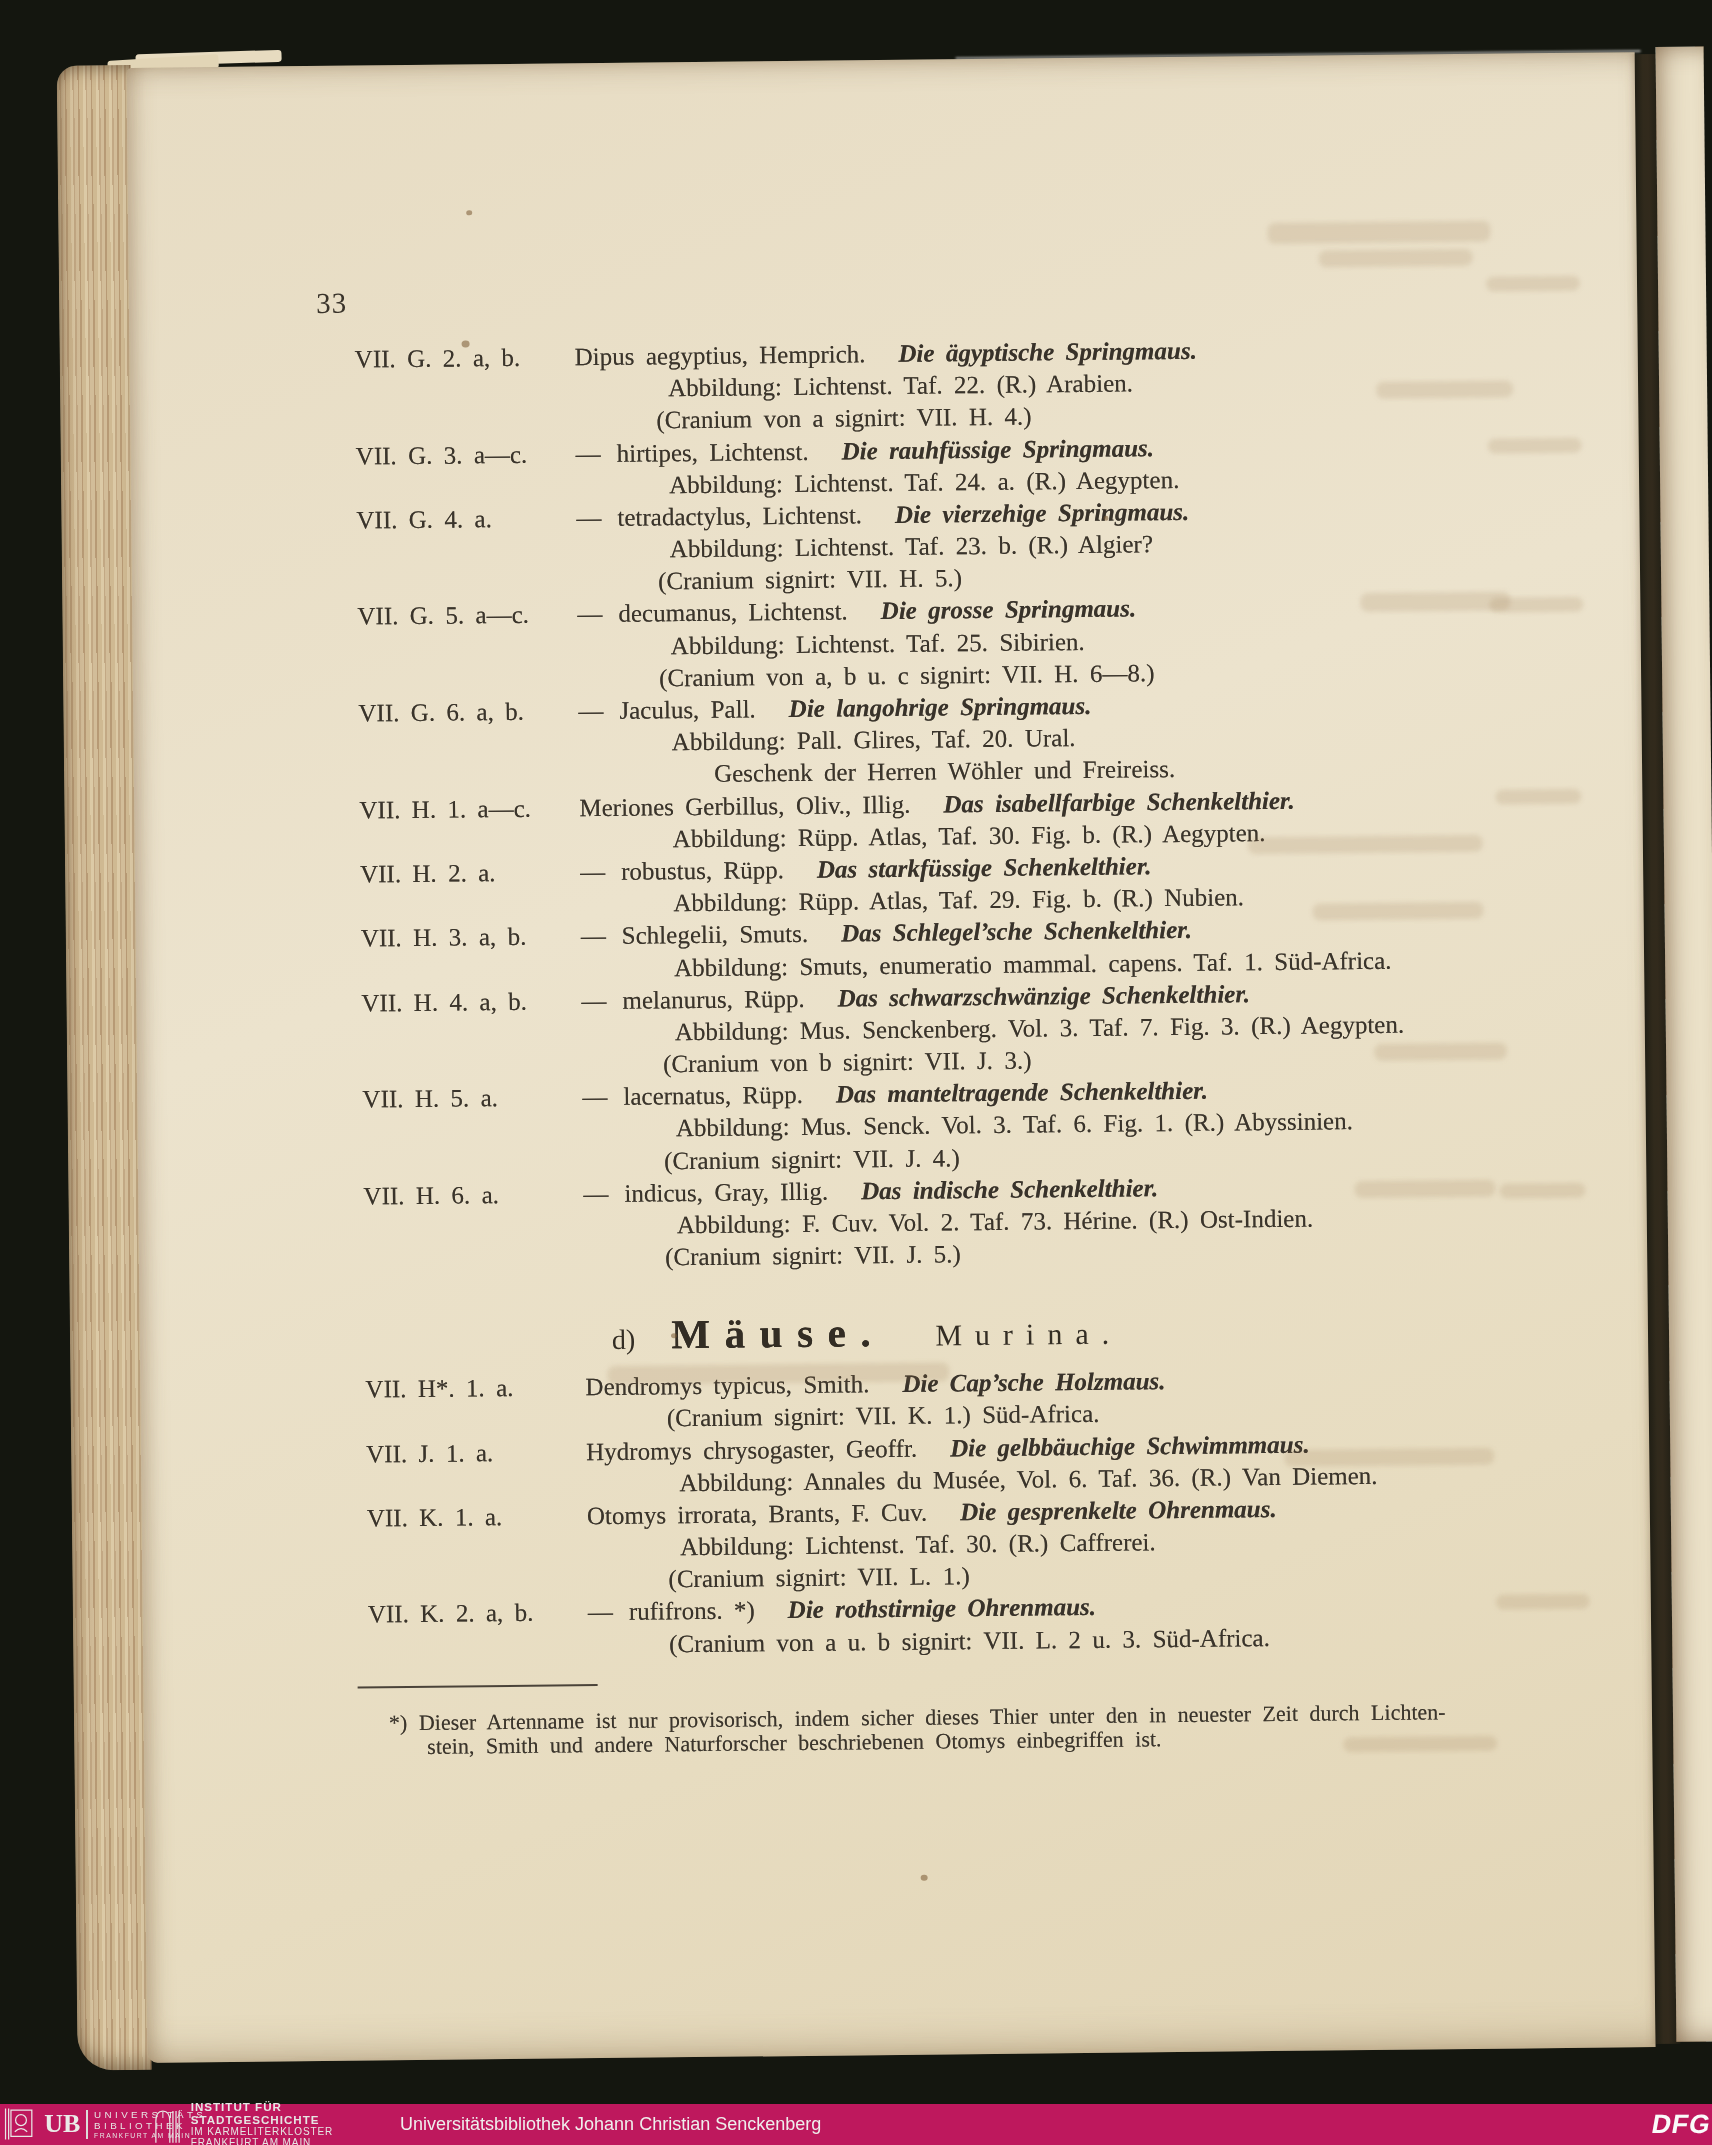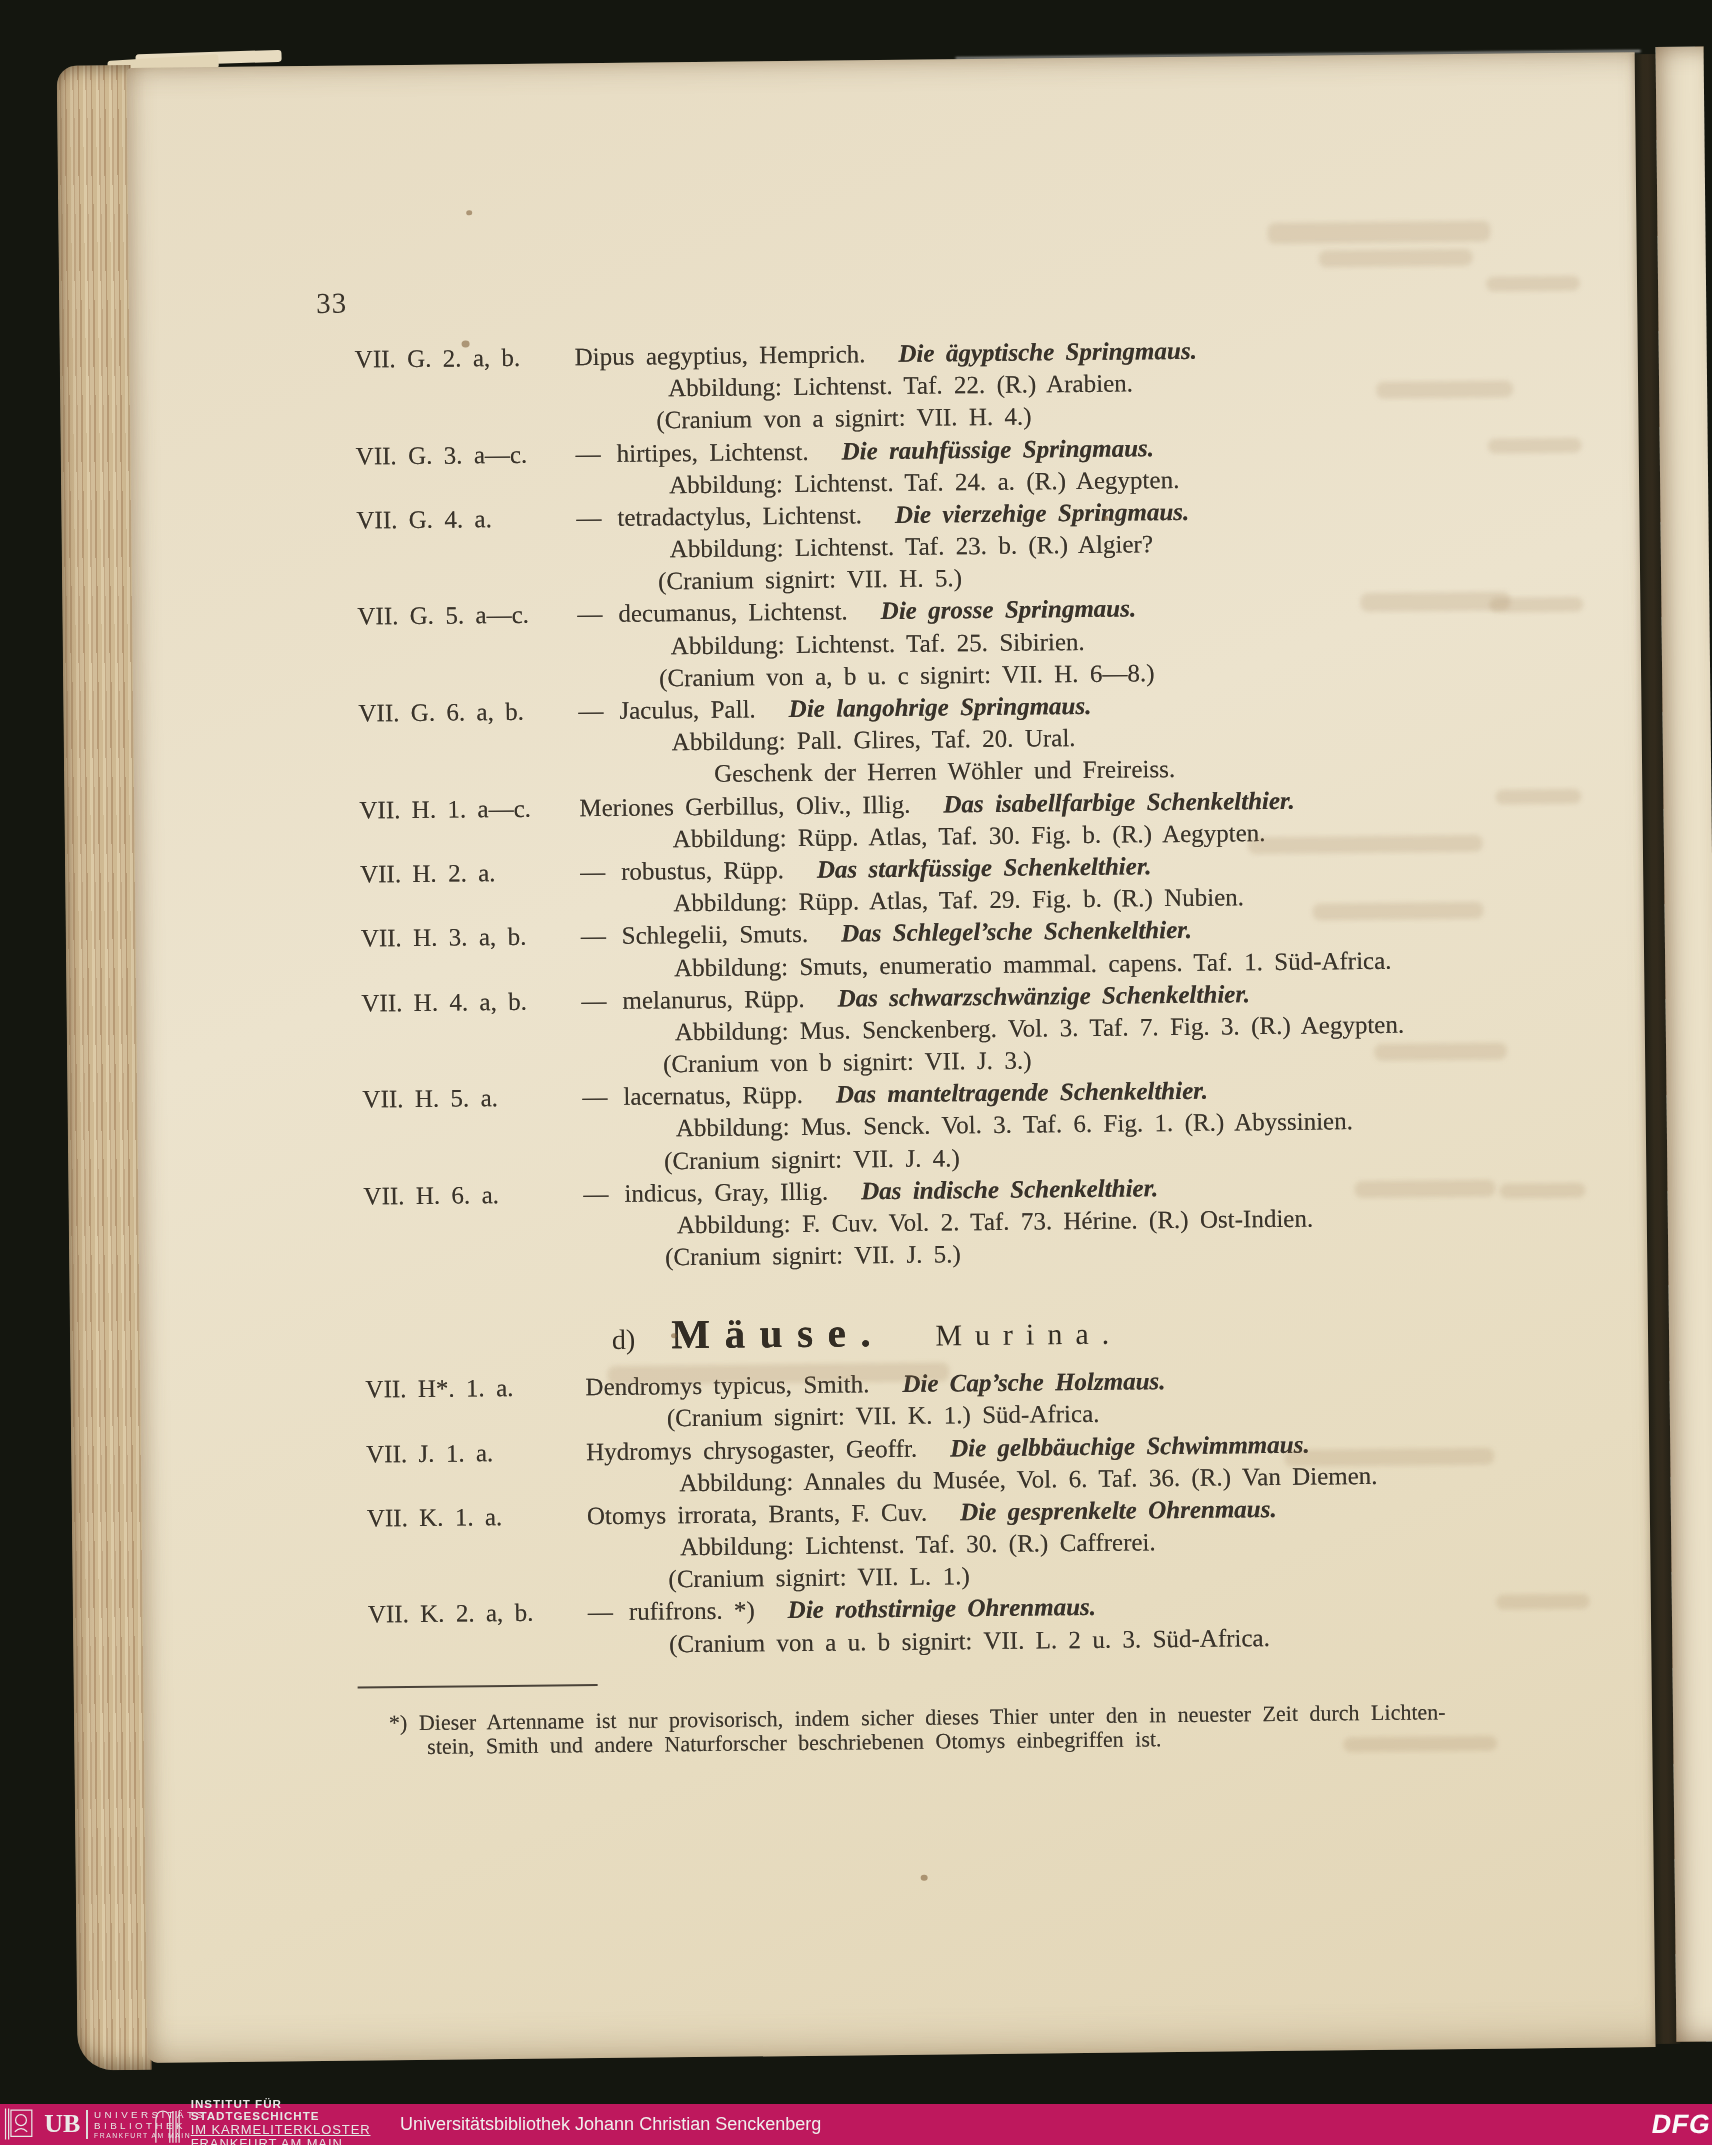"IM KARMELITERKLOSTER" .isg-lines .l3,.isg-lines .l4 { font-size: 13px -> 10px; text-decoration: underline -> none }
